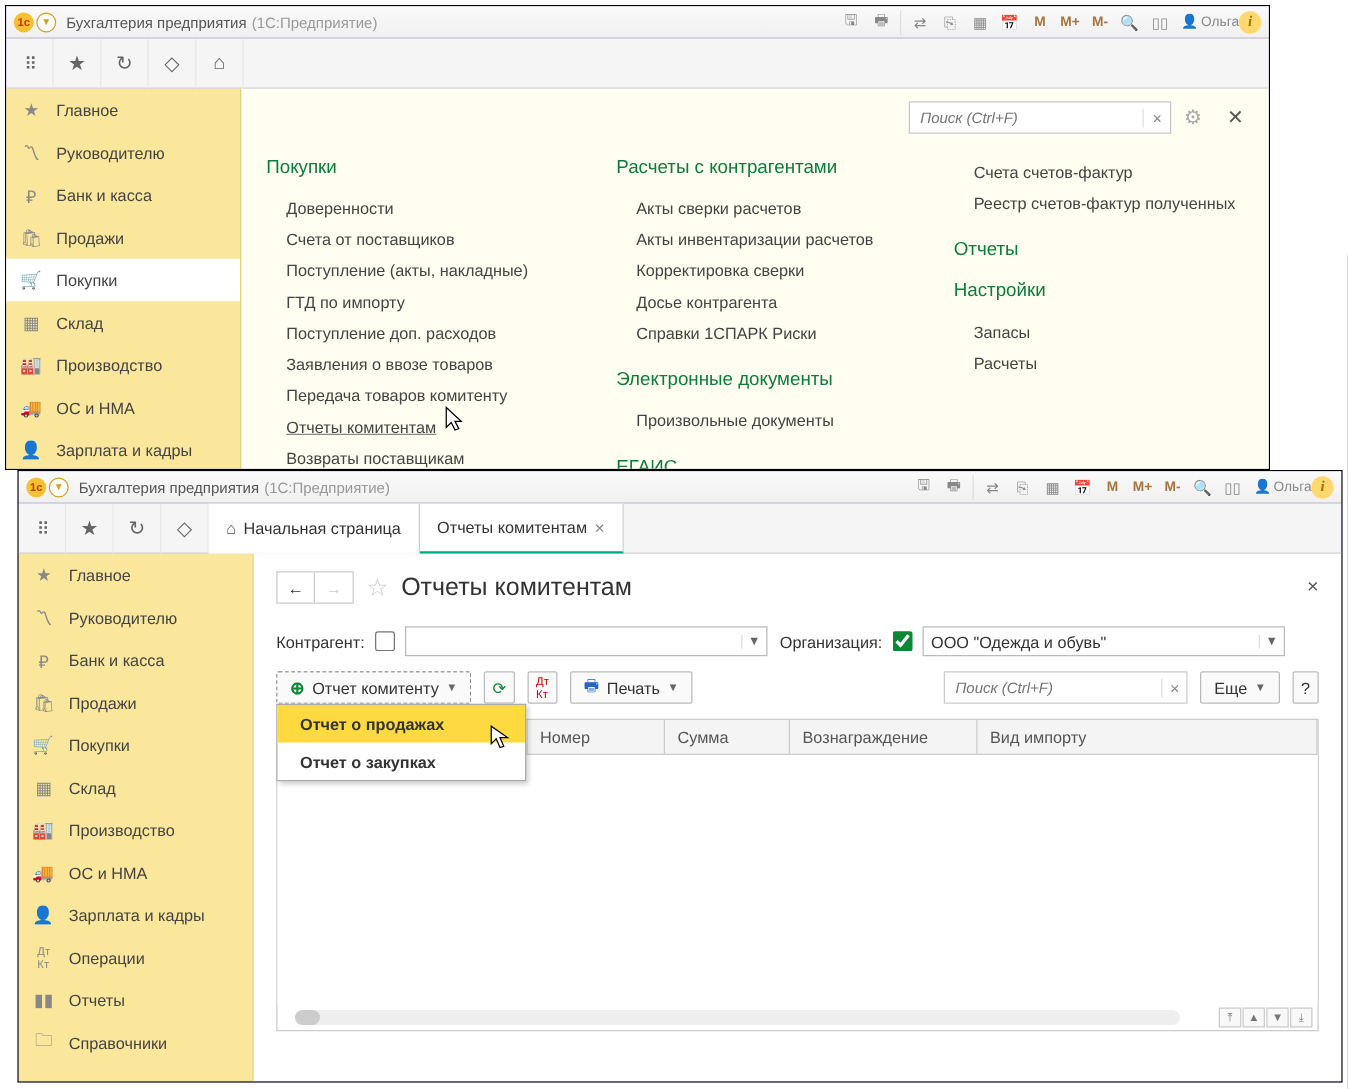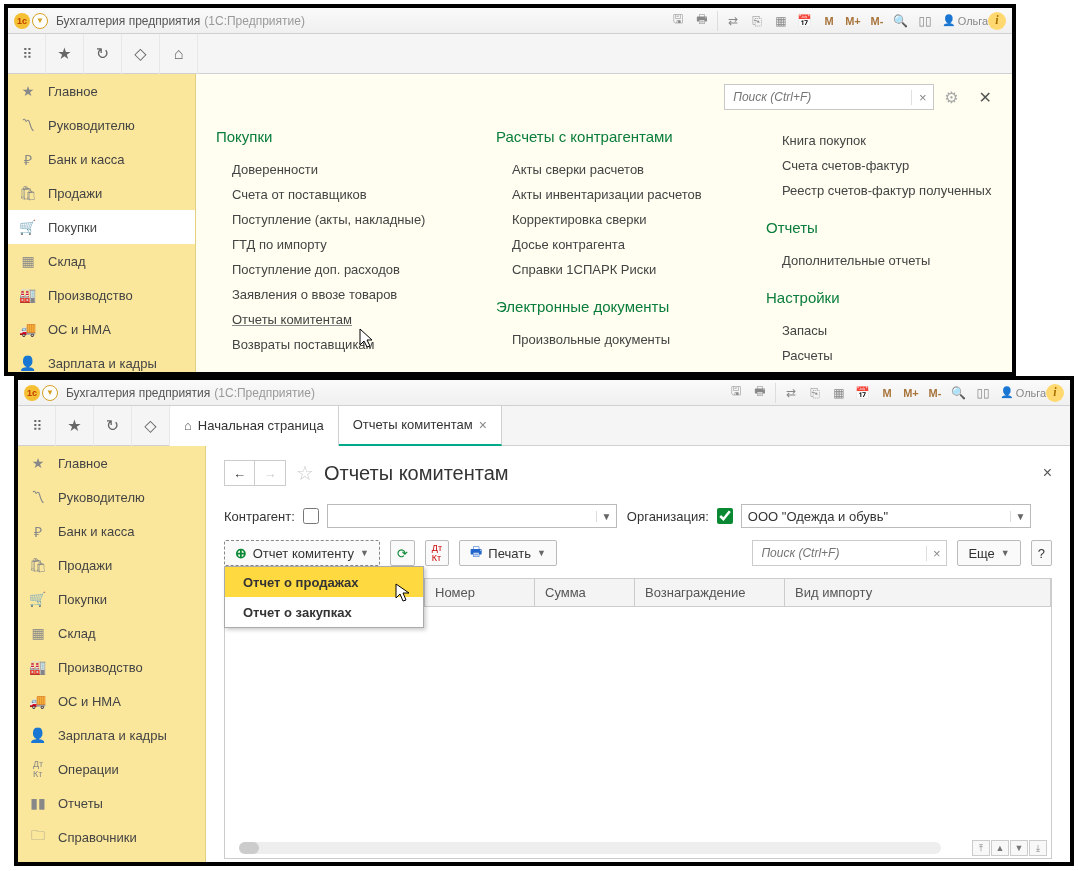"1c" .window { border: 4px solid #000000 -> 1px solid #000000 }
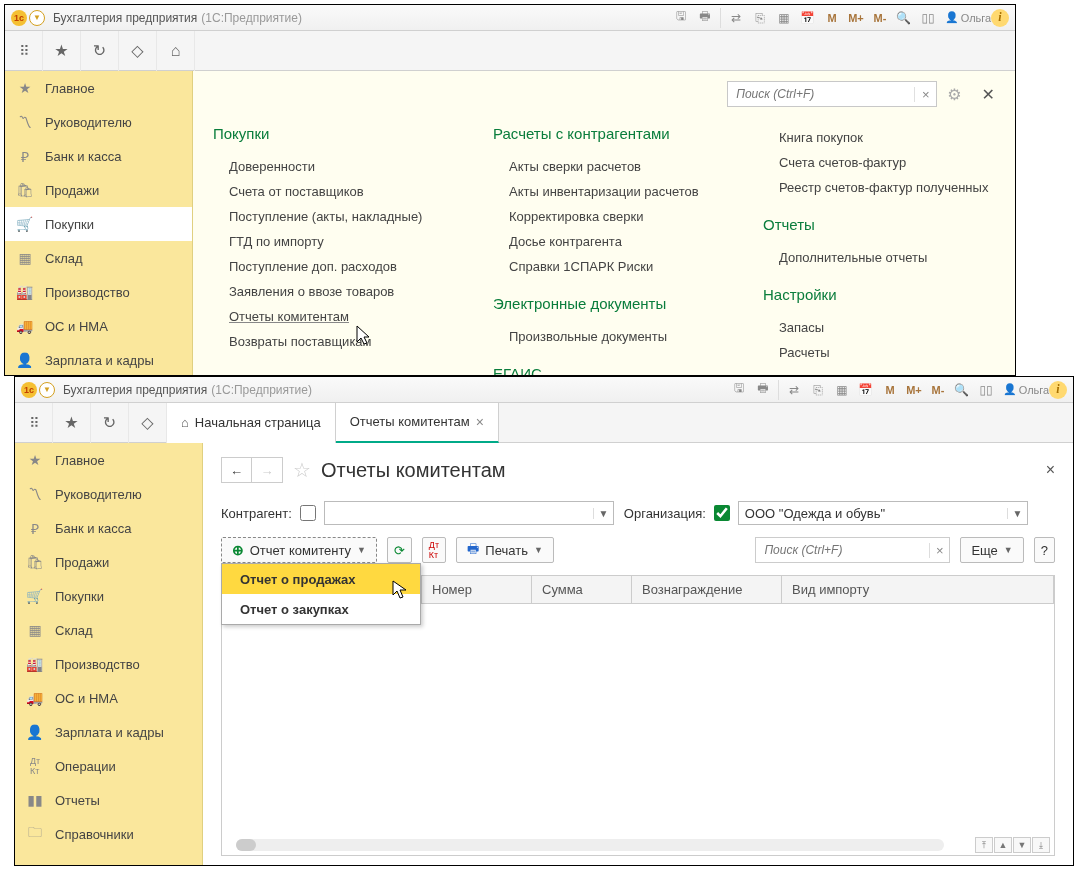"Книга покупок" a.link { html: <a>Книга покупок</a> -> none }
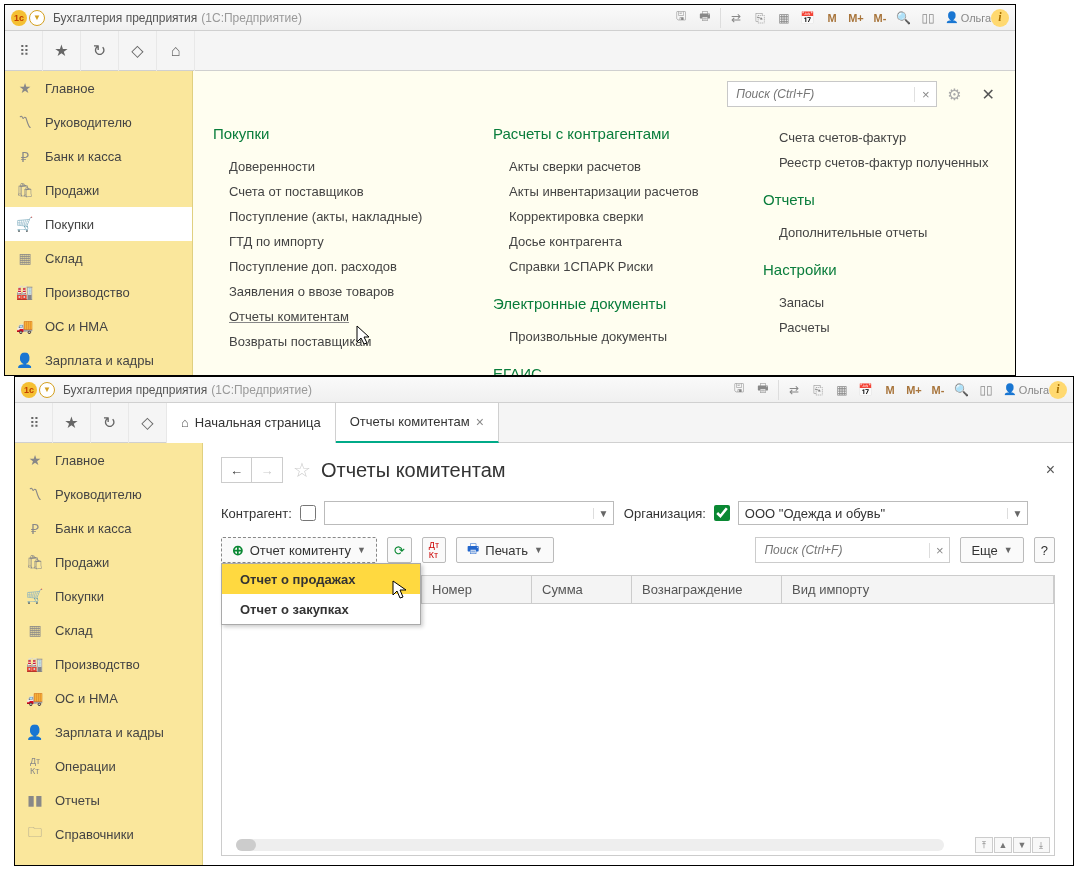"Дополнительные отчеты" a.link { html: <a>Дополнительные отчеты</a> -> none }
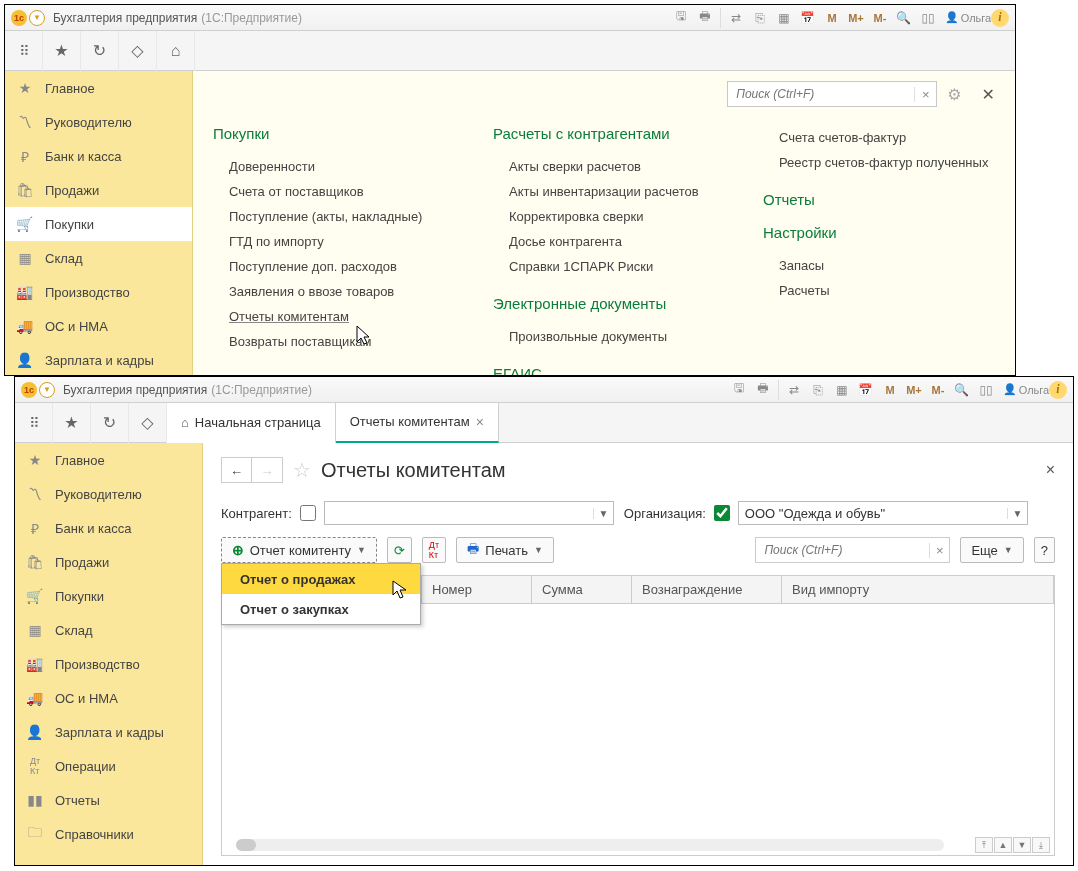"Передача товаров комитенту" a.link { html: none -> <a>Передача товаров комитенту</a> }
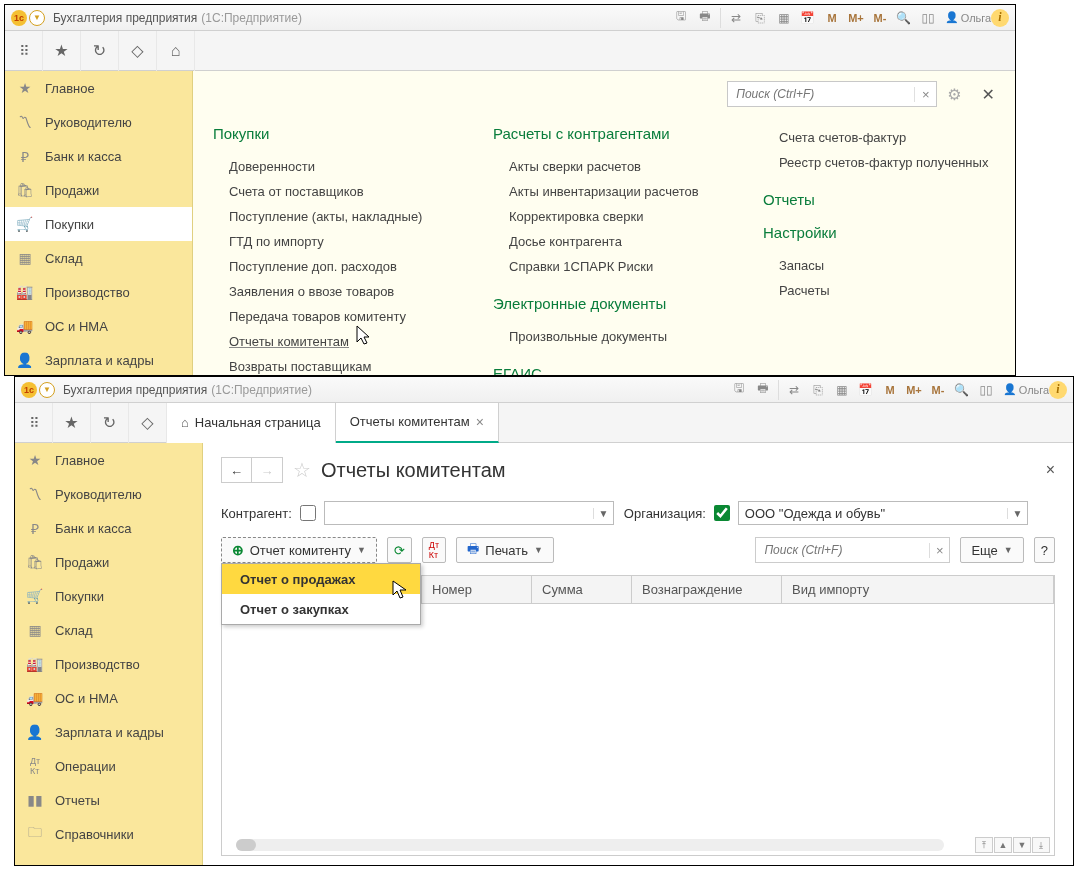"Номер" .table-area { height: 281px -> 250px }
